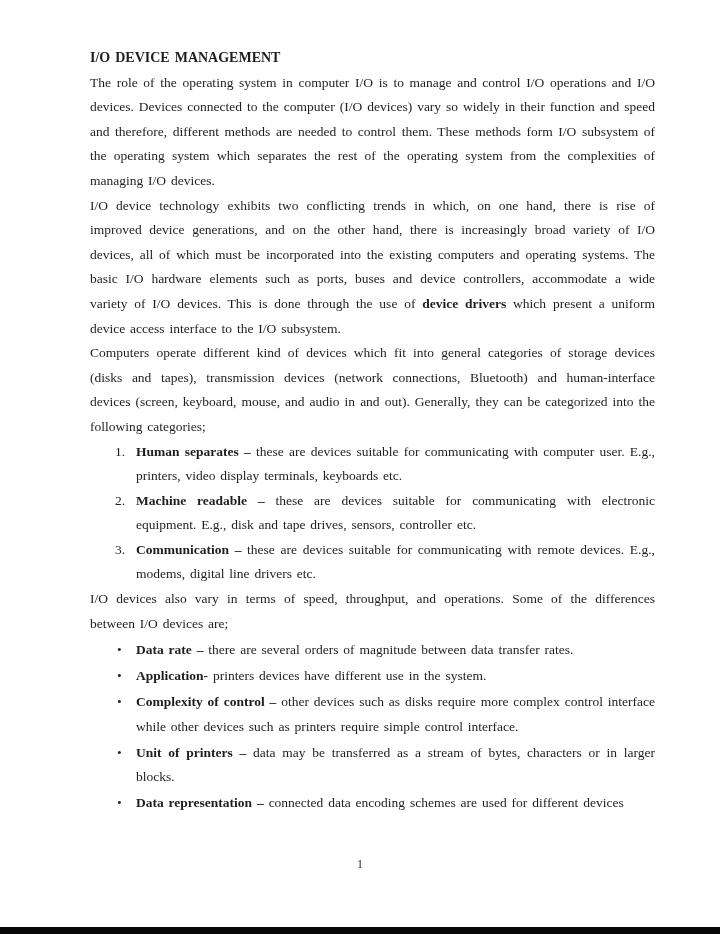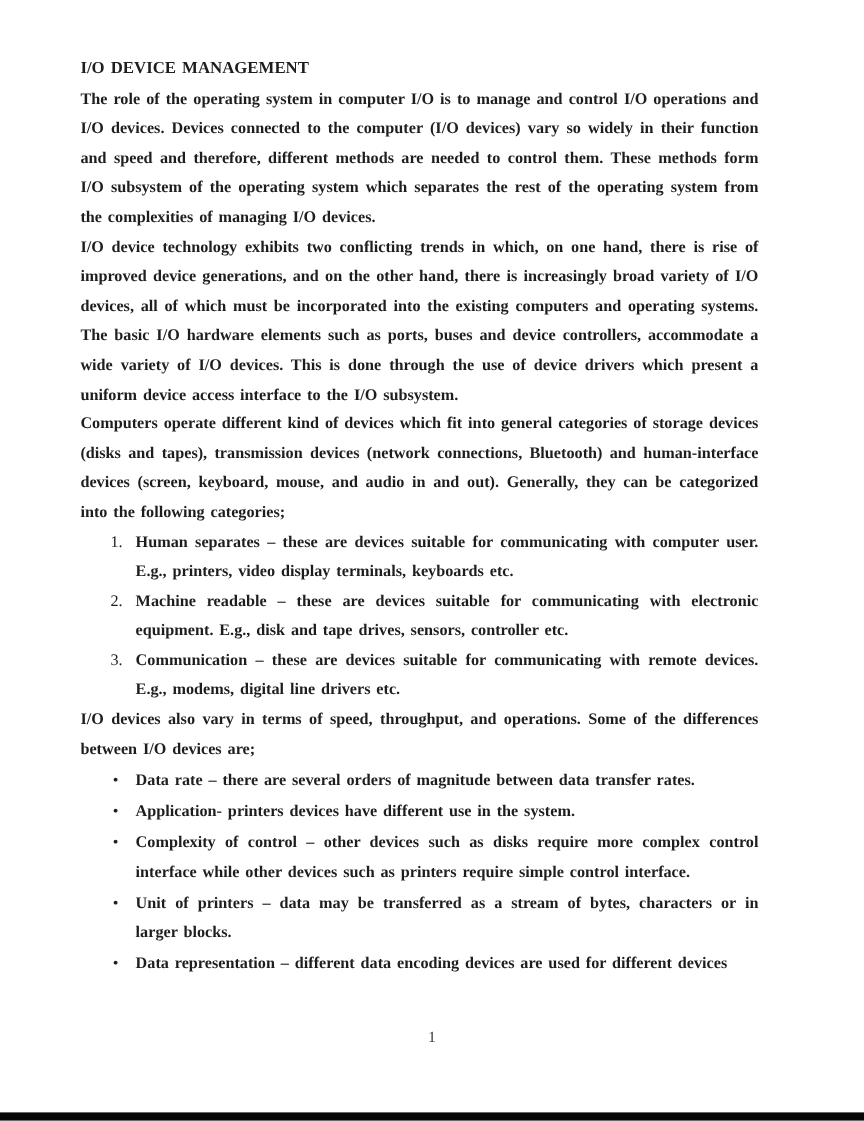"I/O DEVICE MANAGEMENT" .content { left: 67px -> 90px }
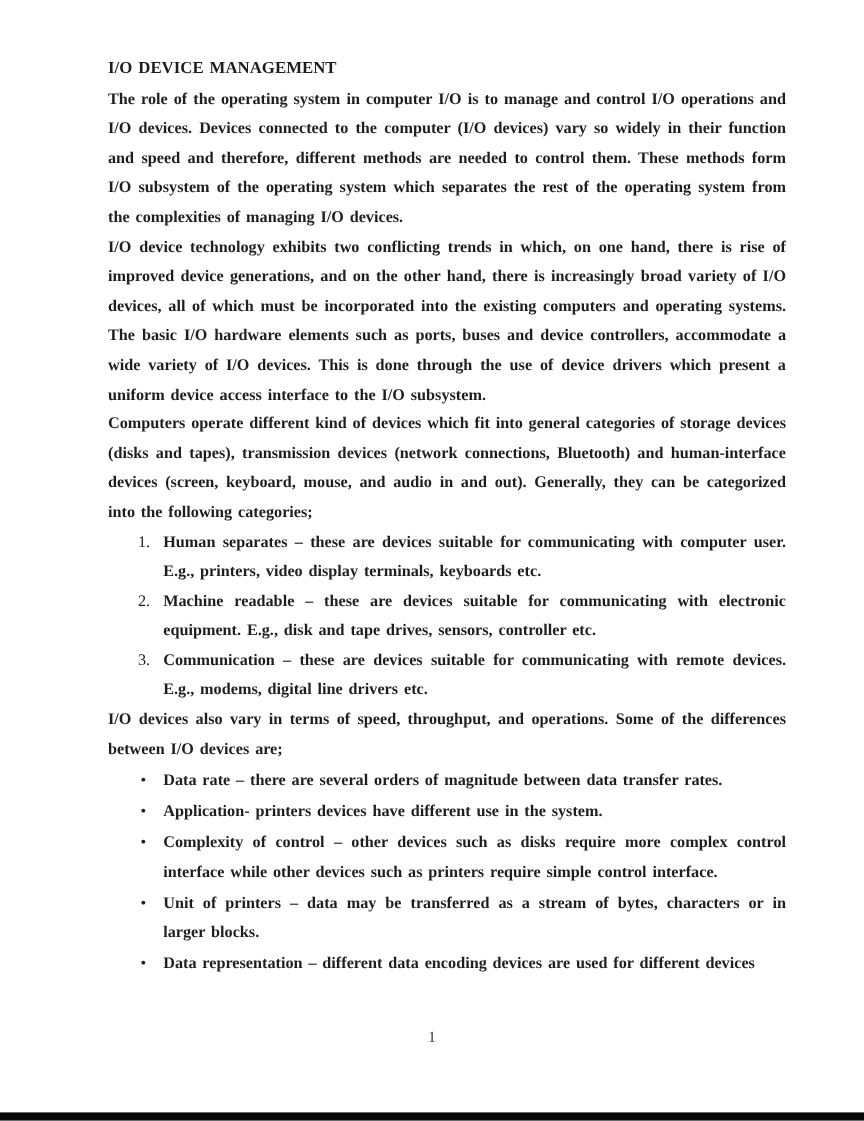"The role of the operating" .r { font-weight: bold -> normal }
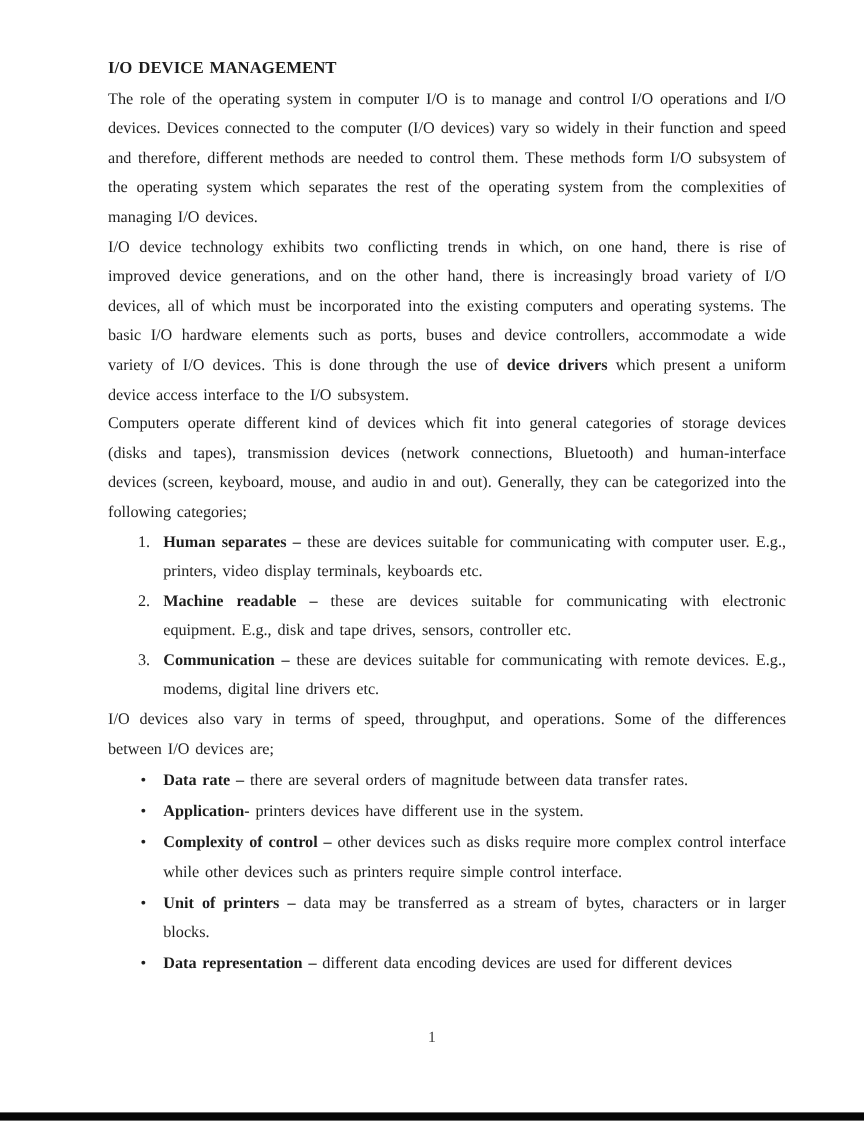"different data encoding devices are" span.r { text: different data encoding devices -> connected data encoding schemes }
